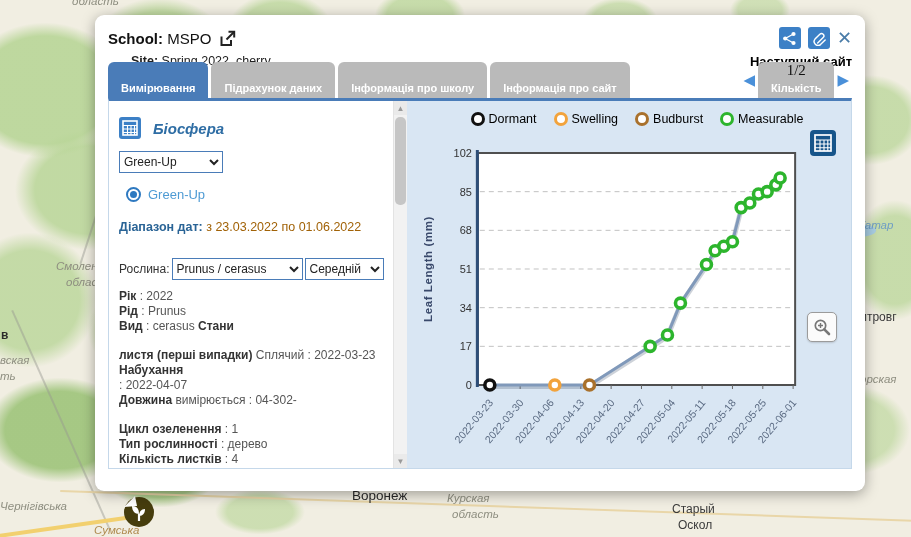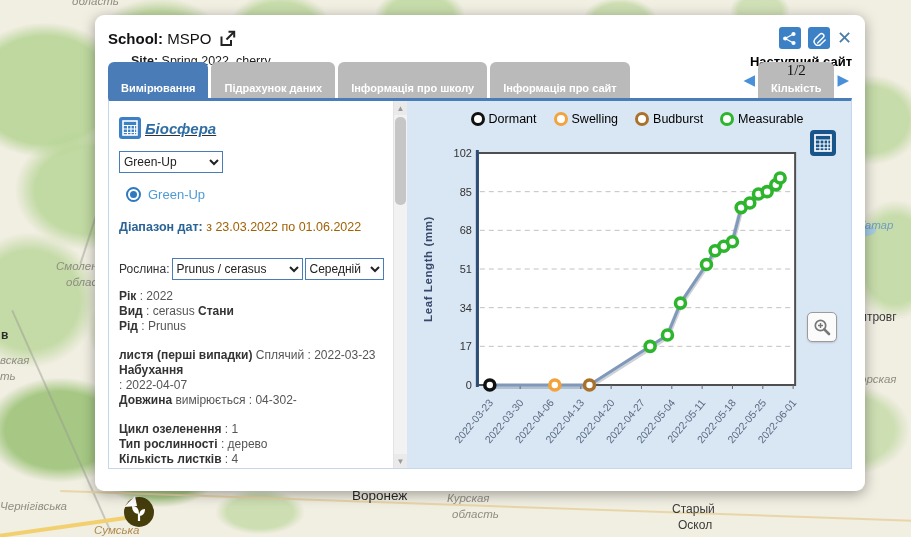"Біосфера" .bio-hdr { gap: 4px -> 12px; text-decoration: underline -> none }
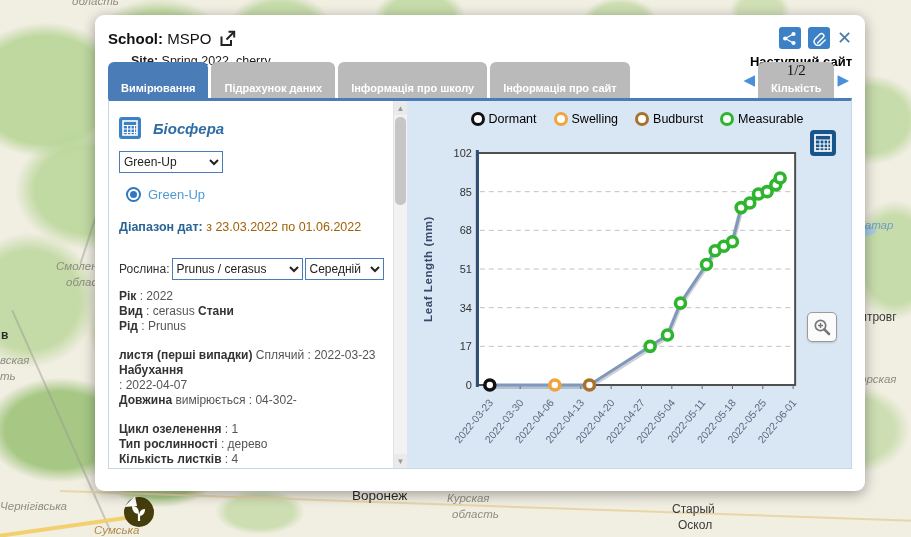"Вид : cerasus Стани" div.dline { order: before "Рід : Prunus" -> after "Рід : Prunus" }
